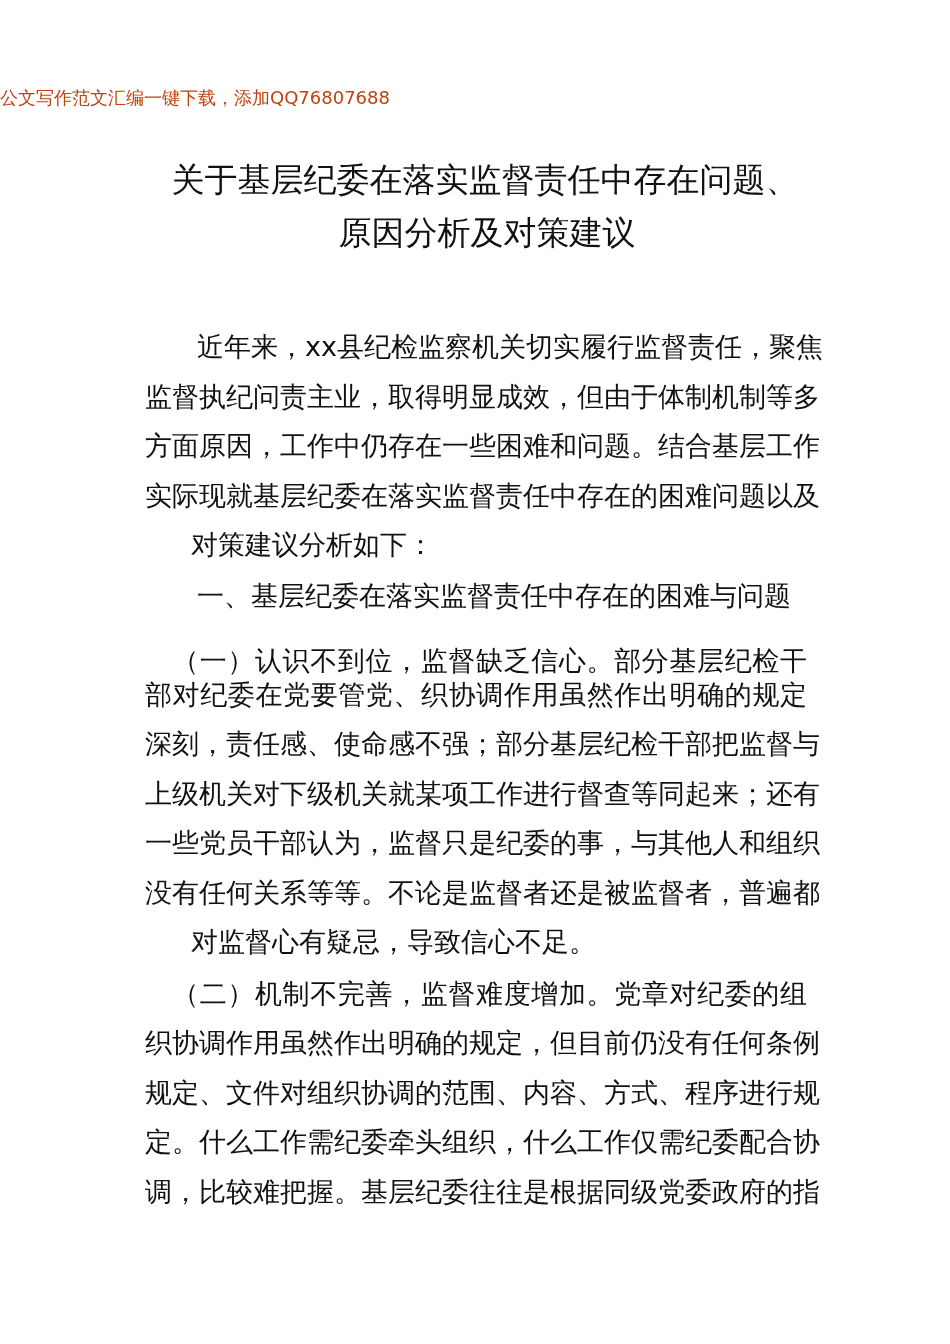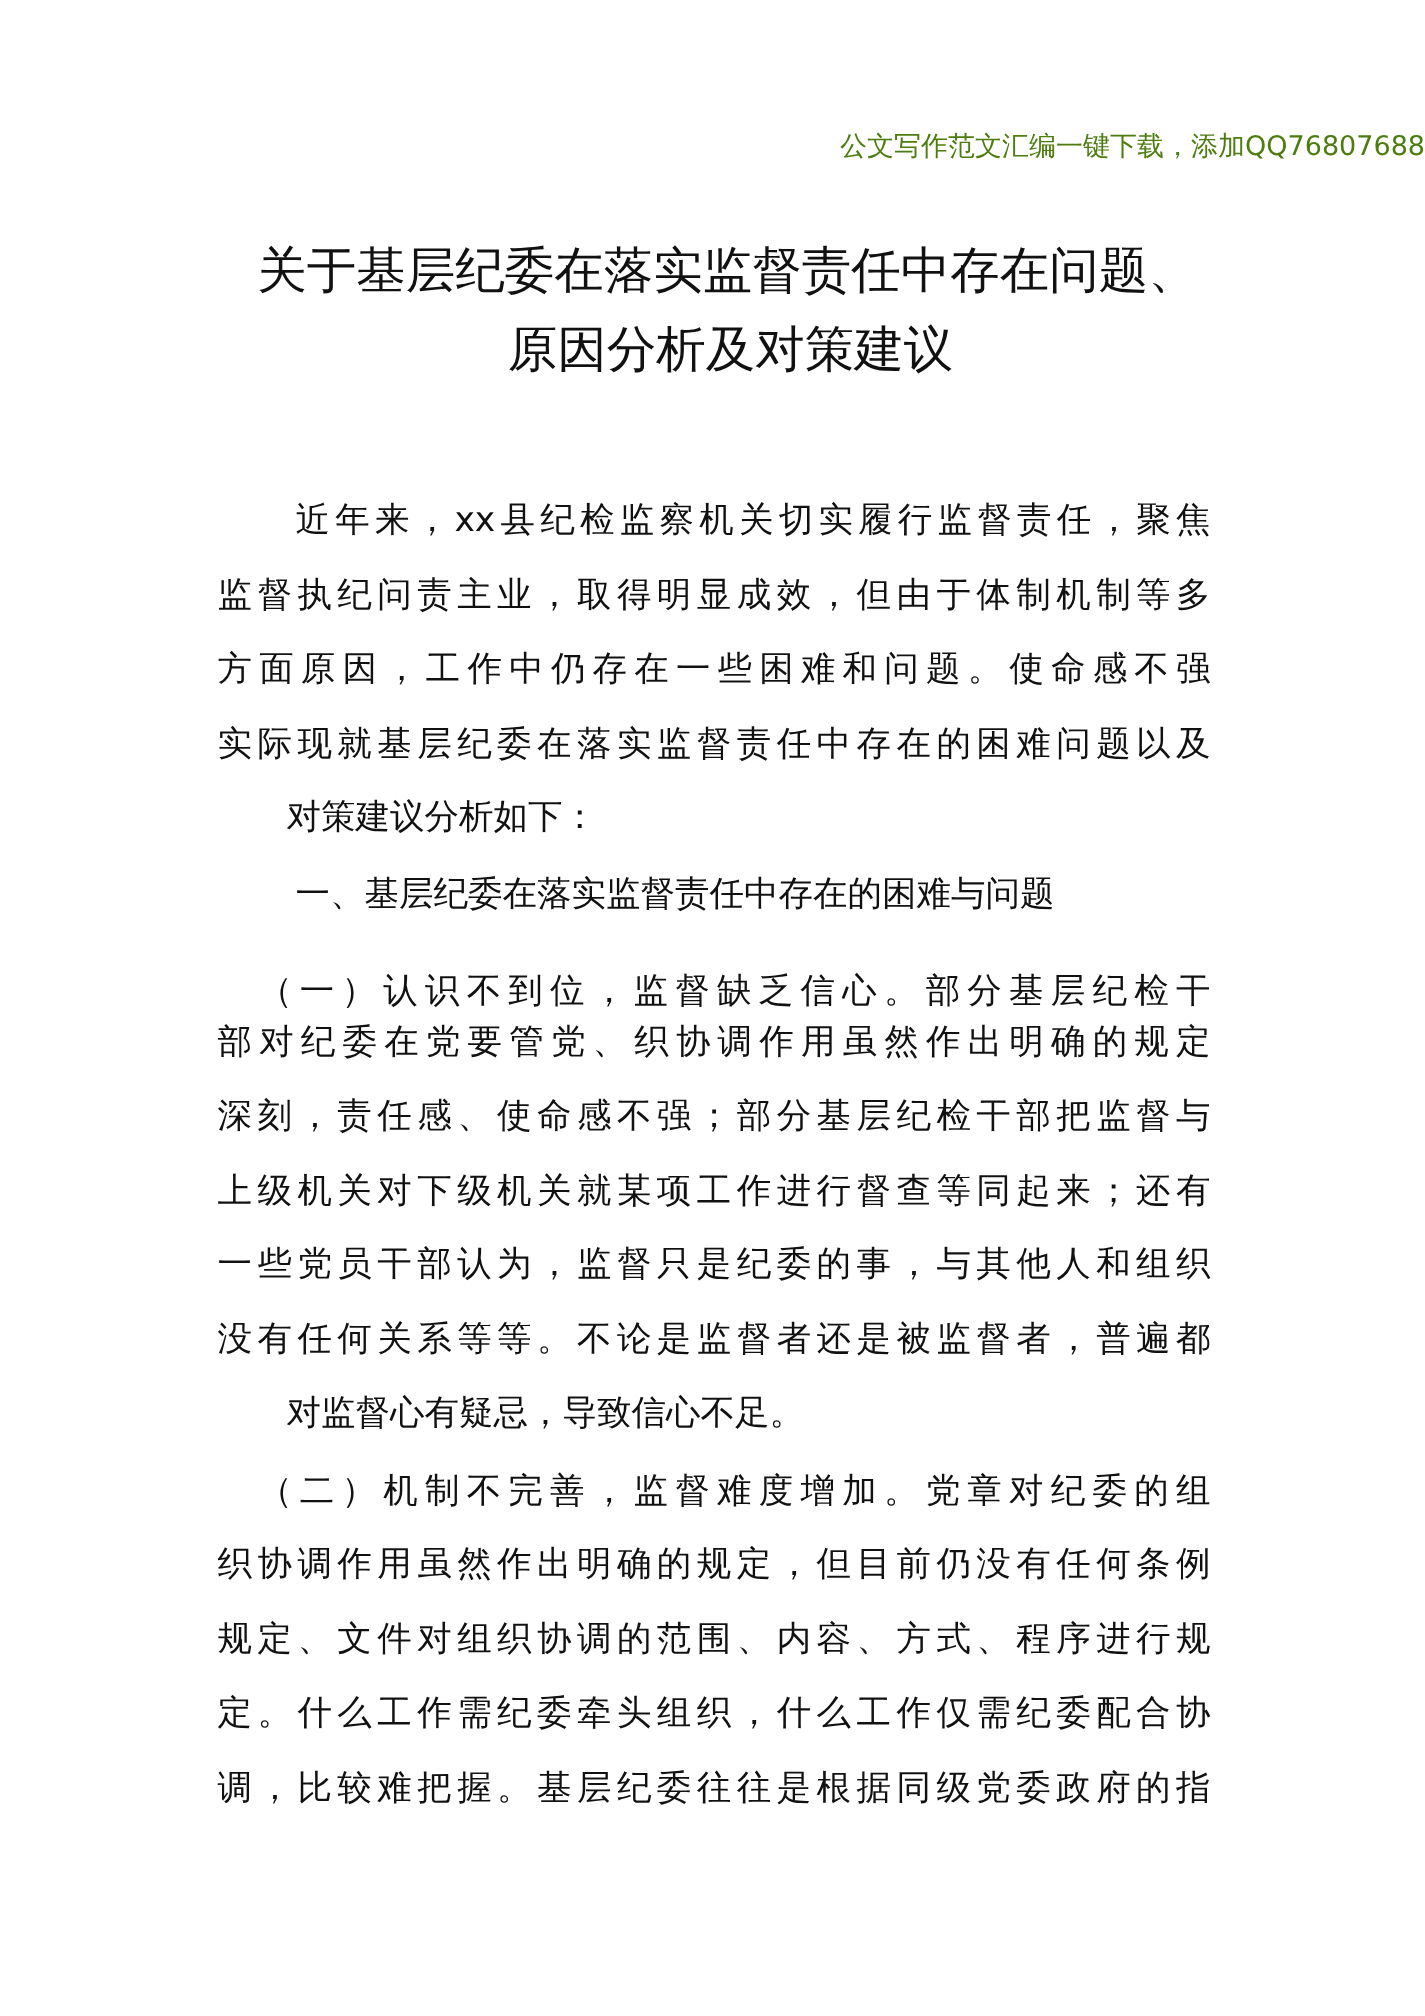"公文写作范文汇编一键下载，添加QQ76807688" .watermark { color: #4d7c0f -> #c2410c; text-align: right -> left }
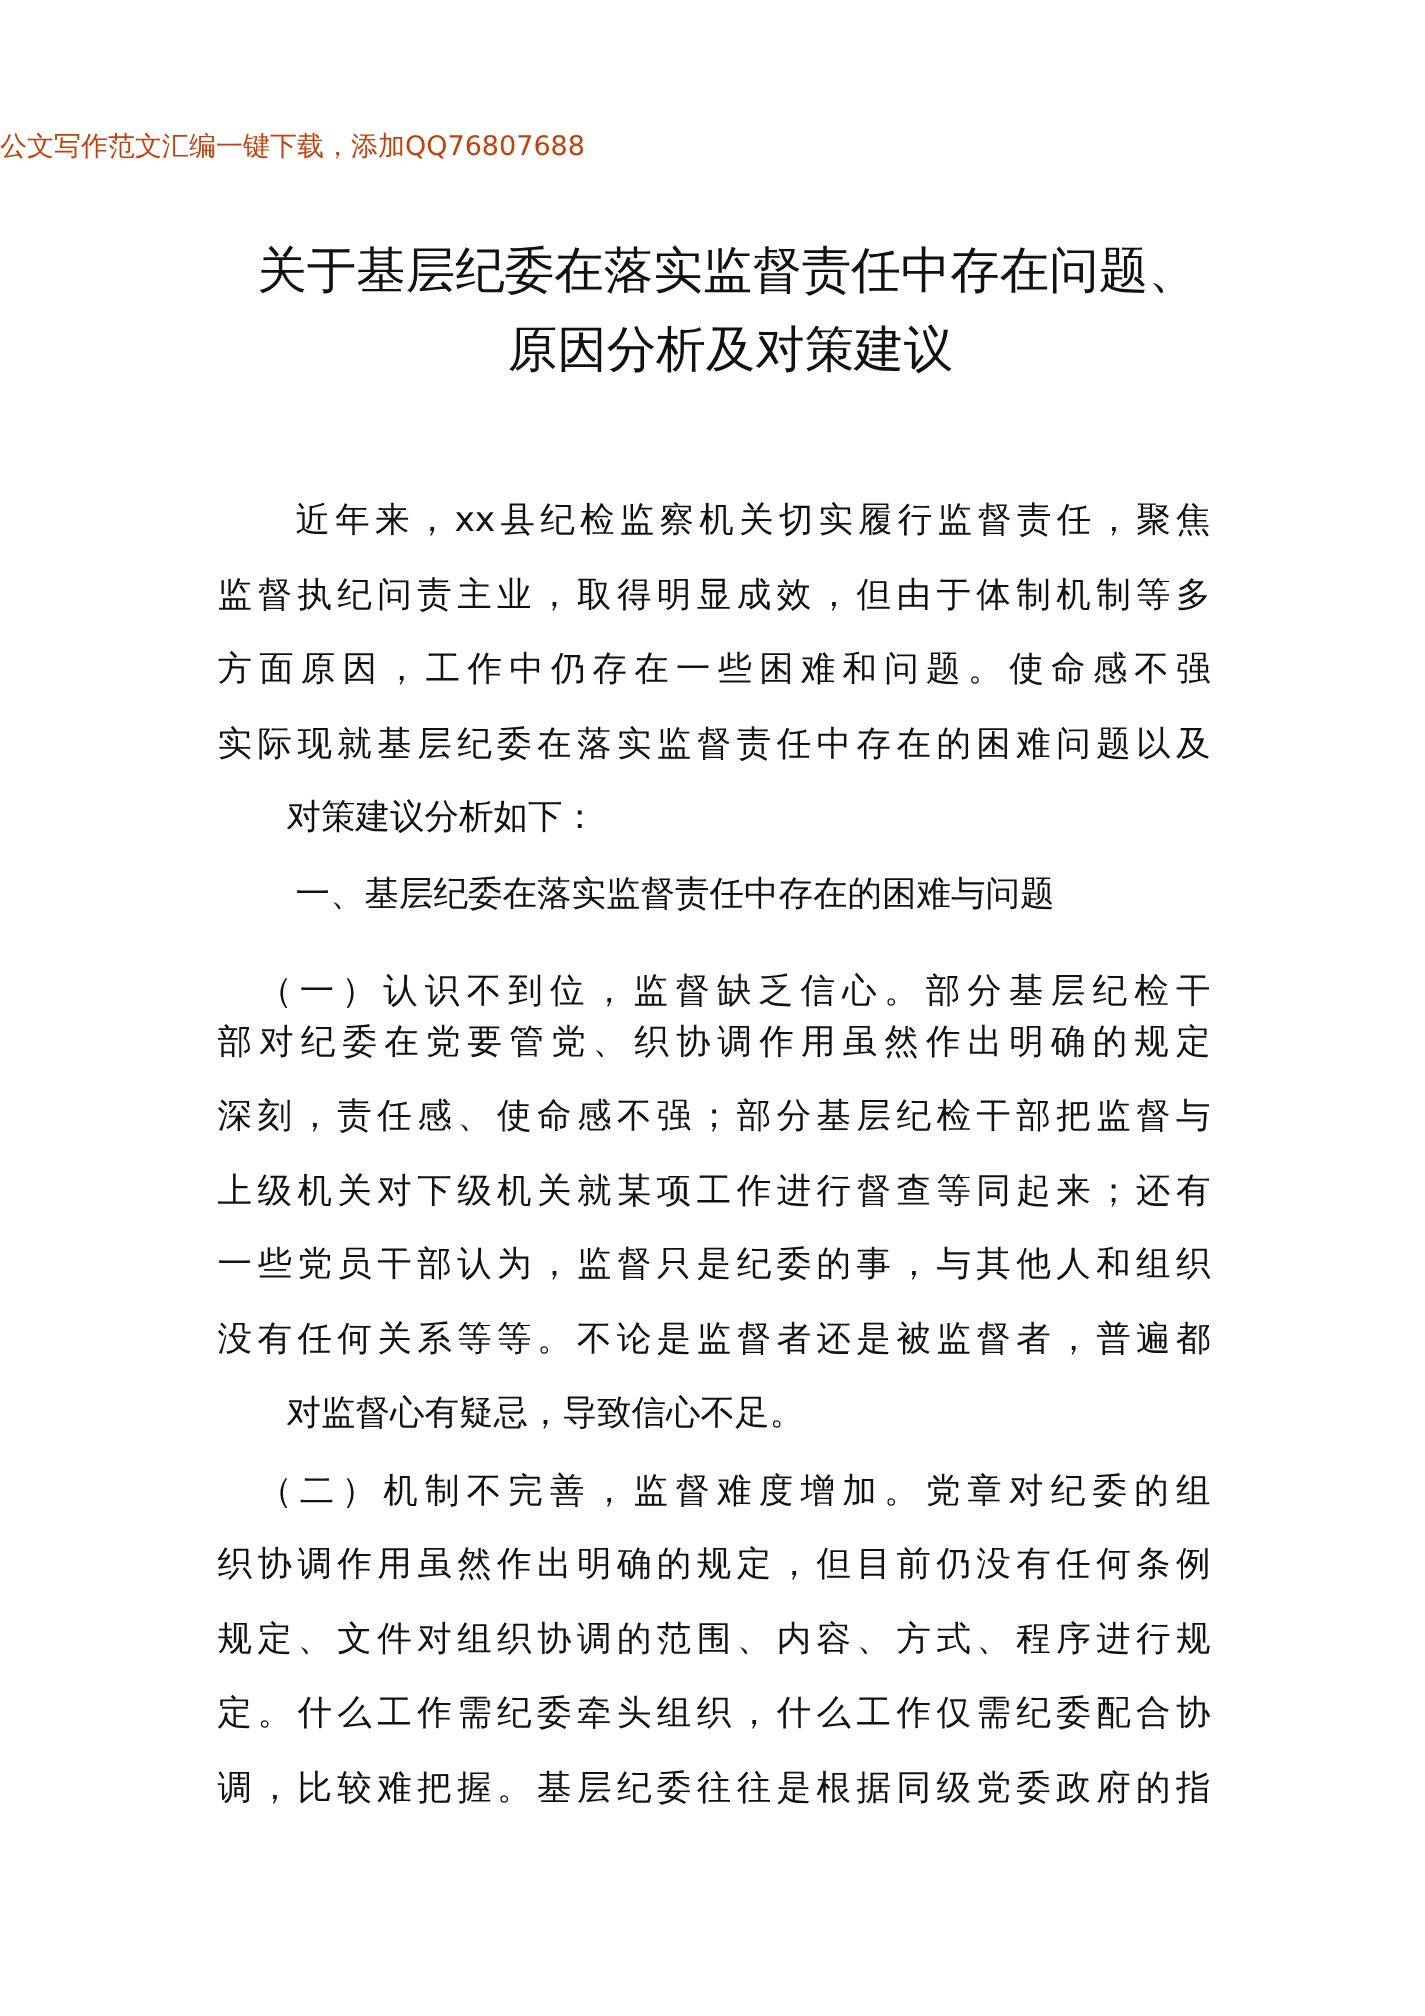"近年来，xx县纪检监察机关切实履行监督责任，聚焦" .body-line { font-size: 23px -> 27px }
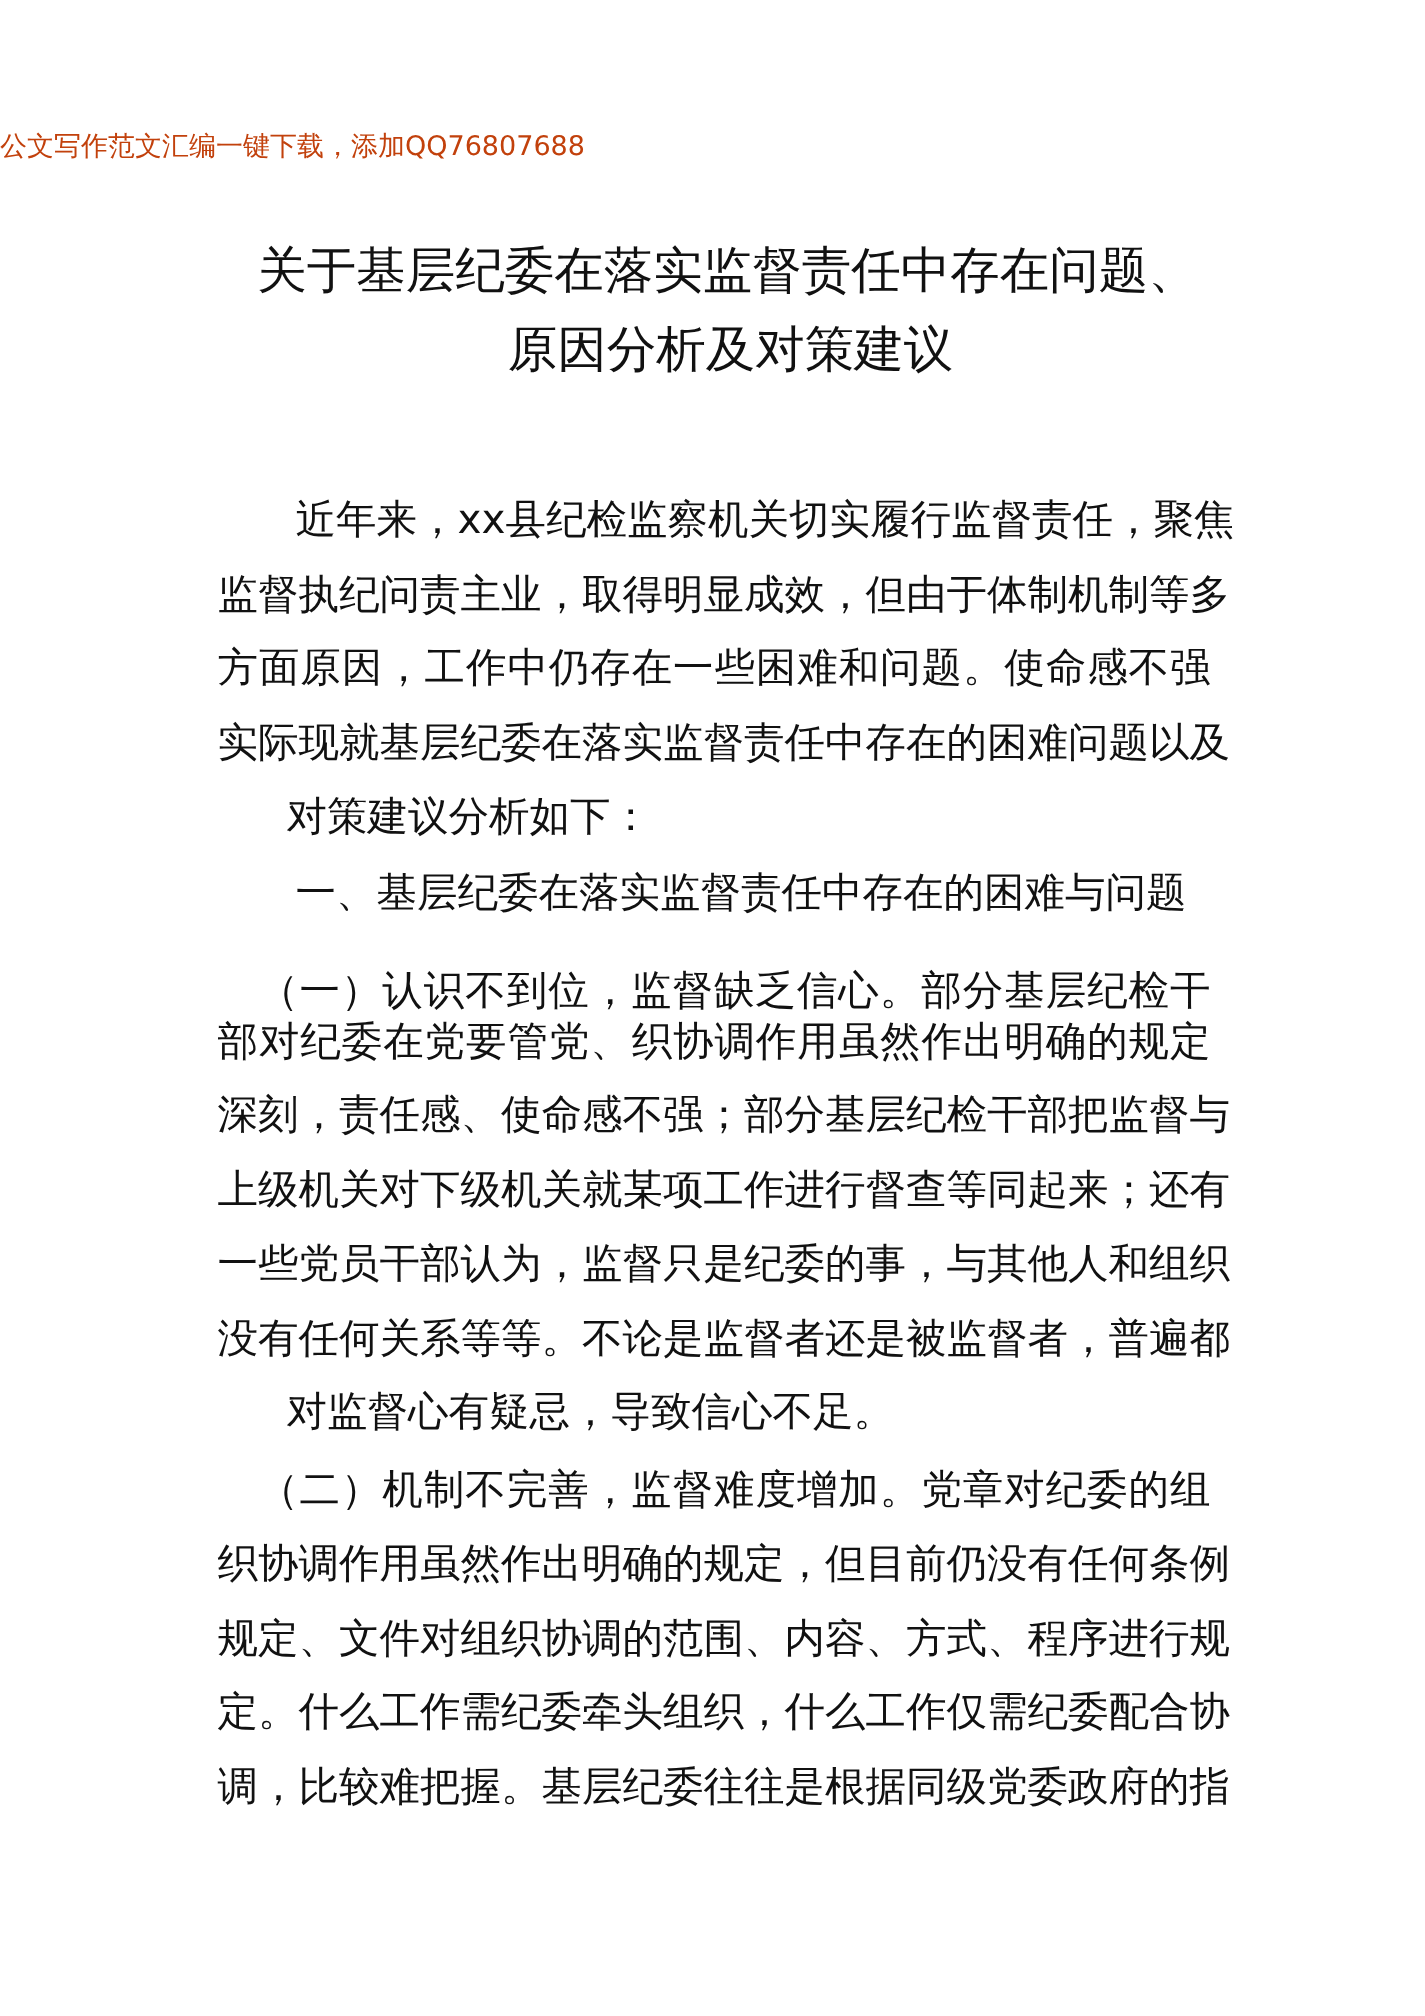"方面原因，工作中仍存在一些困难和问题。使命感不强" div.body-line { text: 使命感不强 -> 结合基层工作 }
